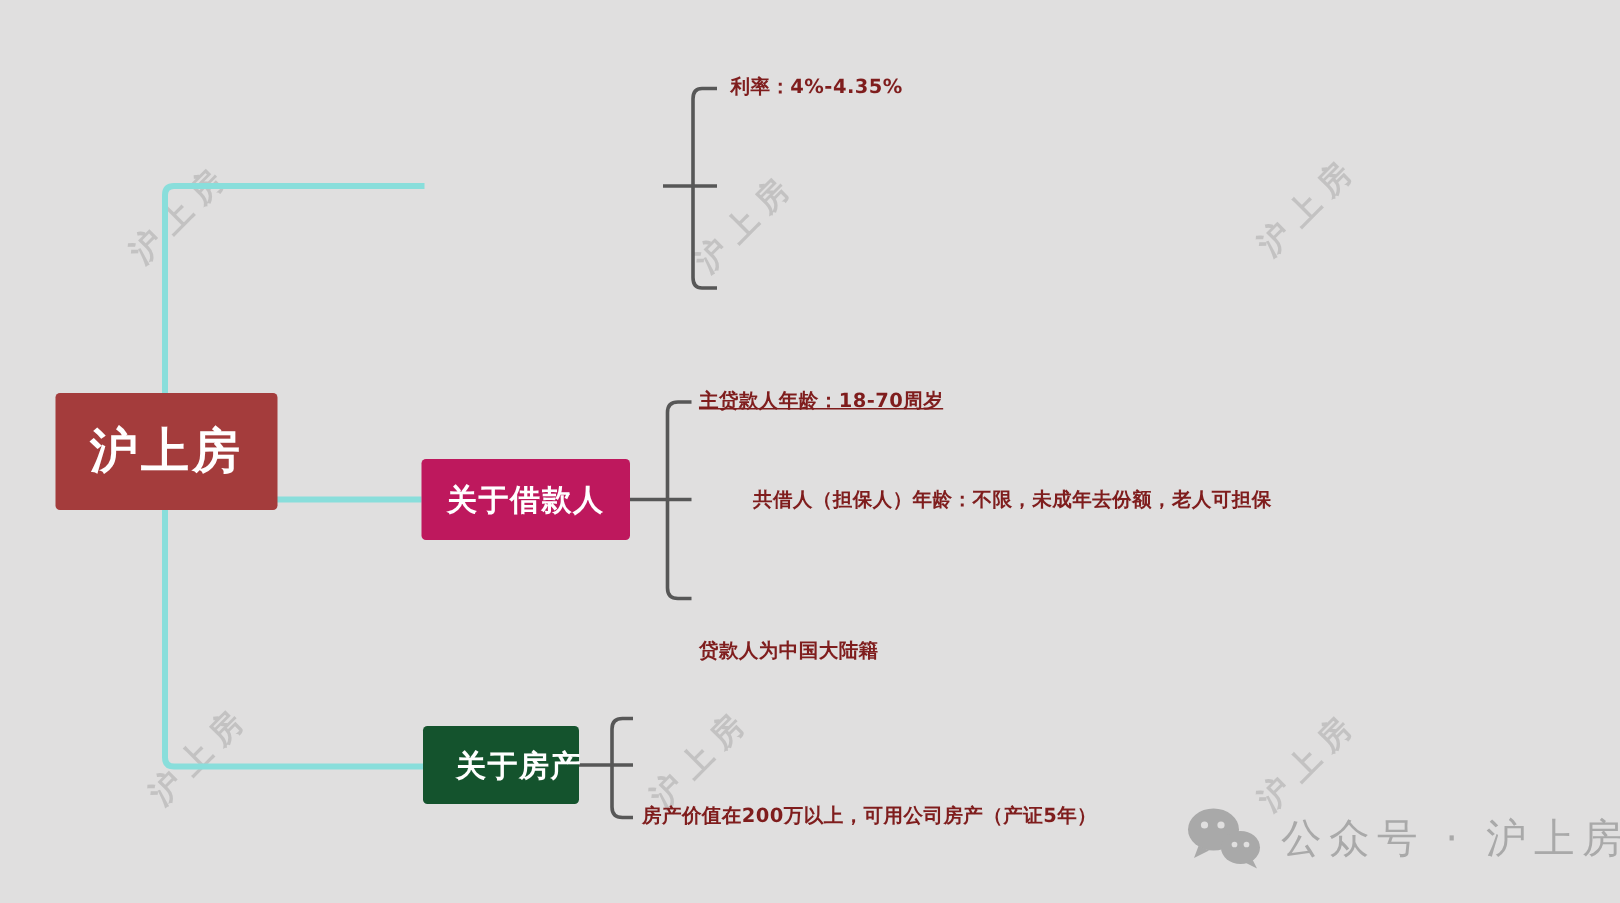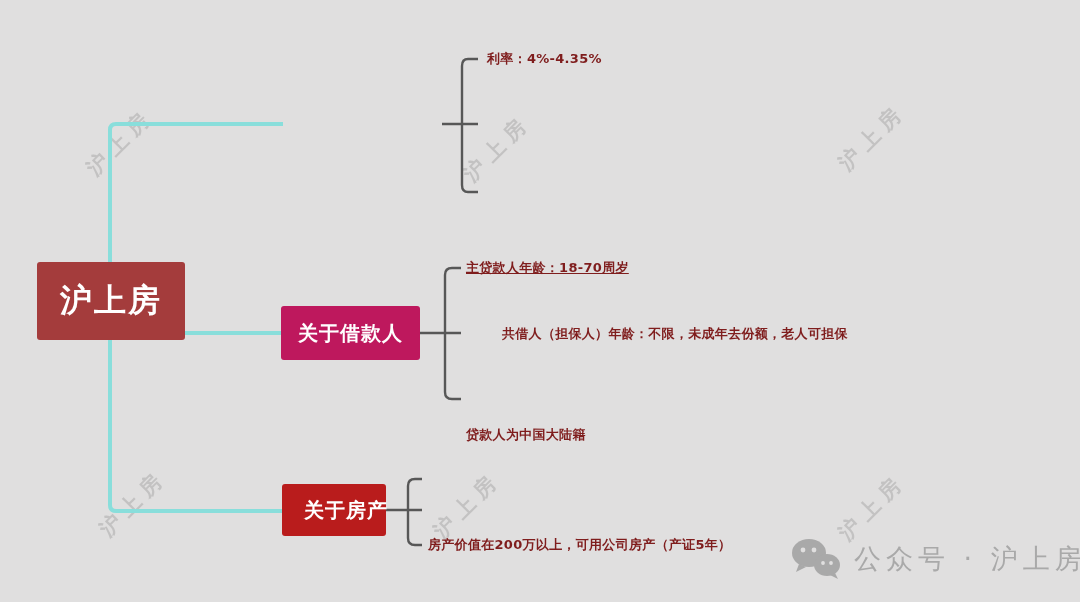"关于房产" .node-b3 { background: #b91c1c -> #14532d }
